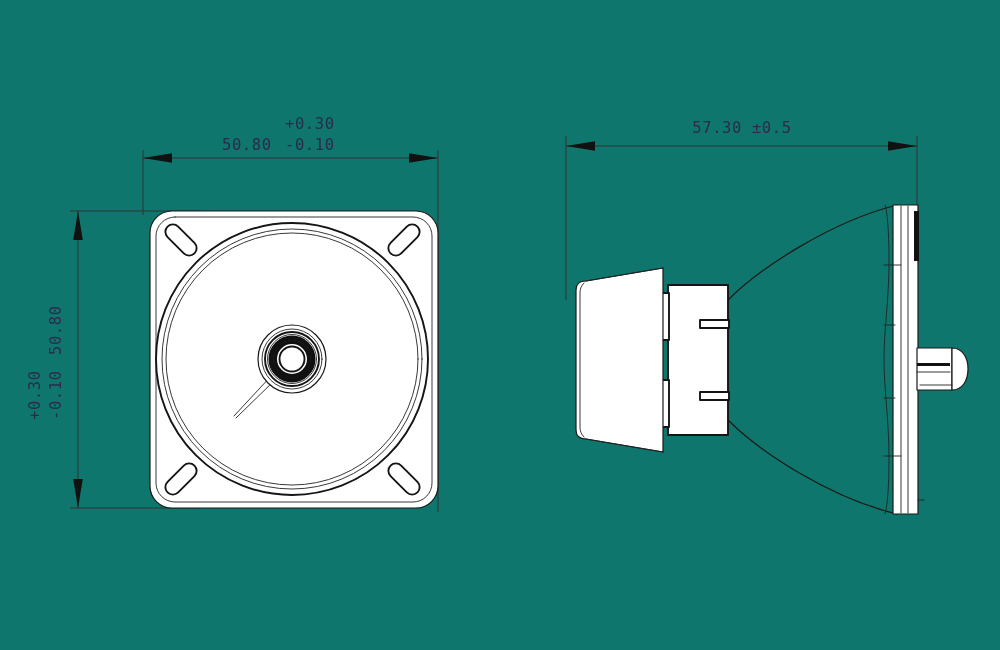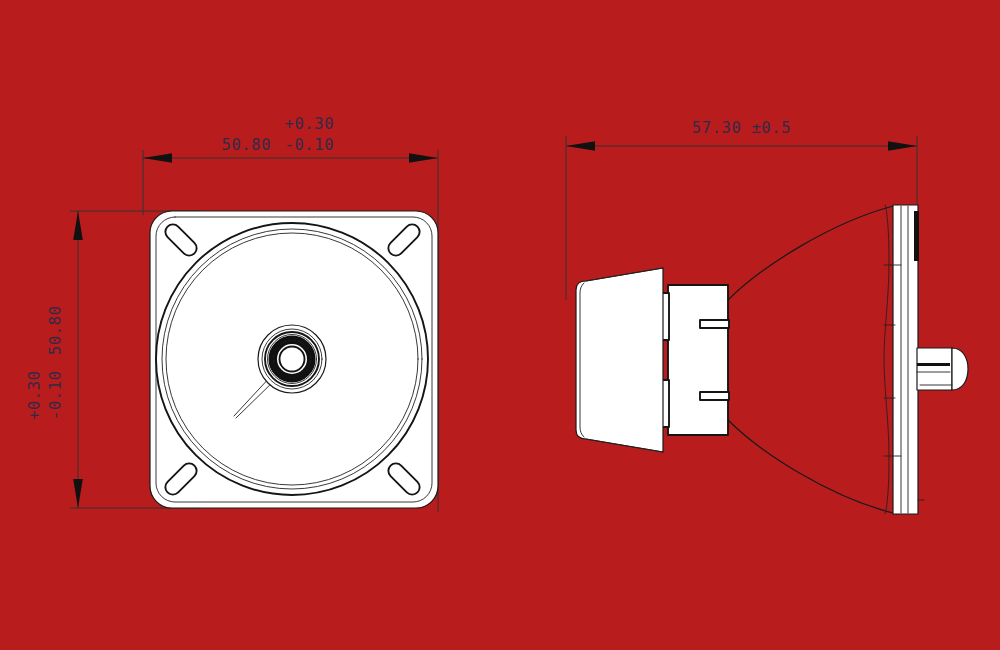"+0.30" #drawing-root { background: #b91c1c -> #0f766e }
